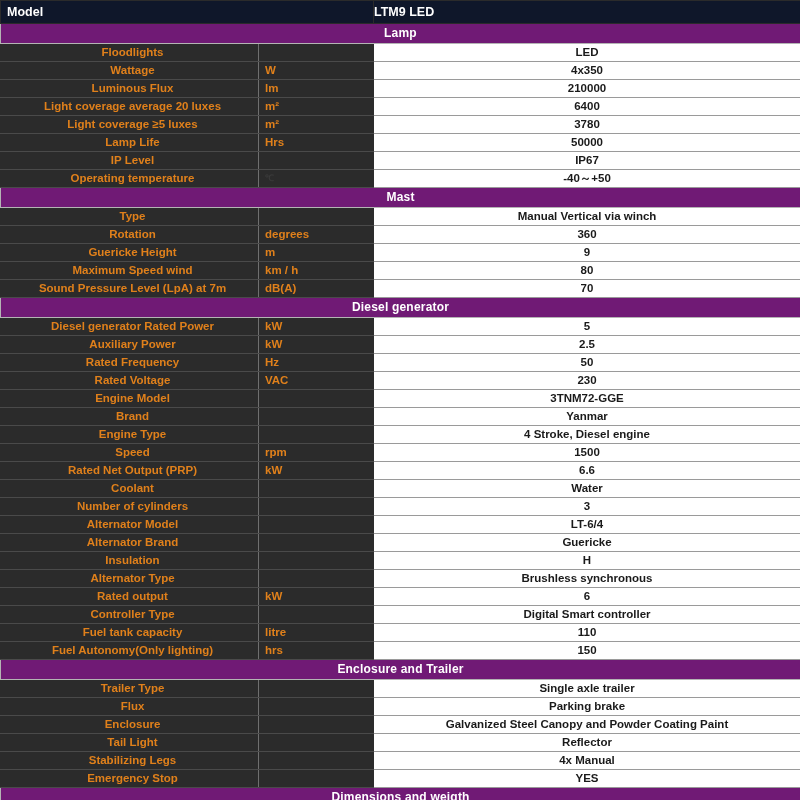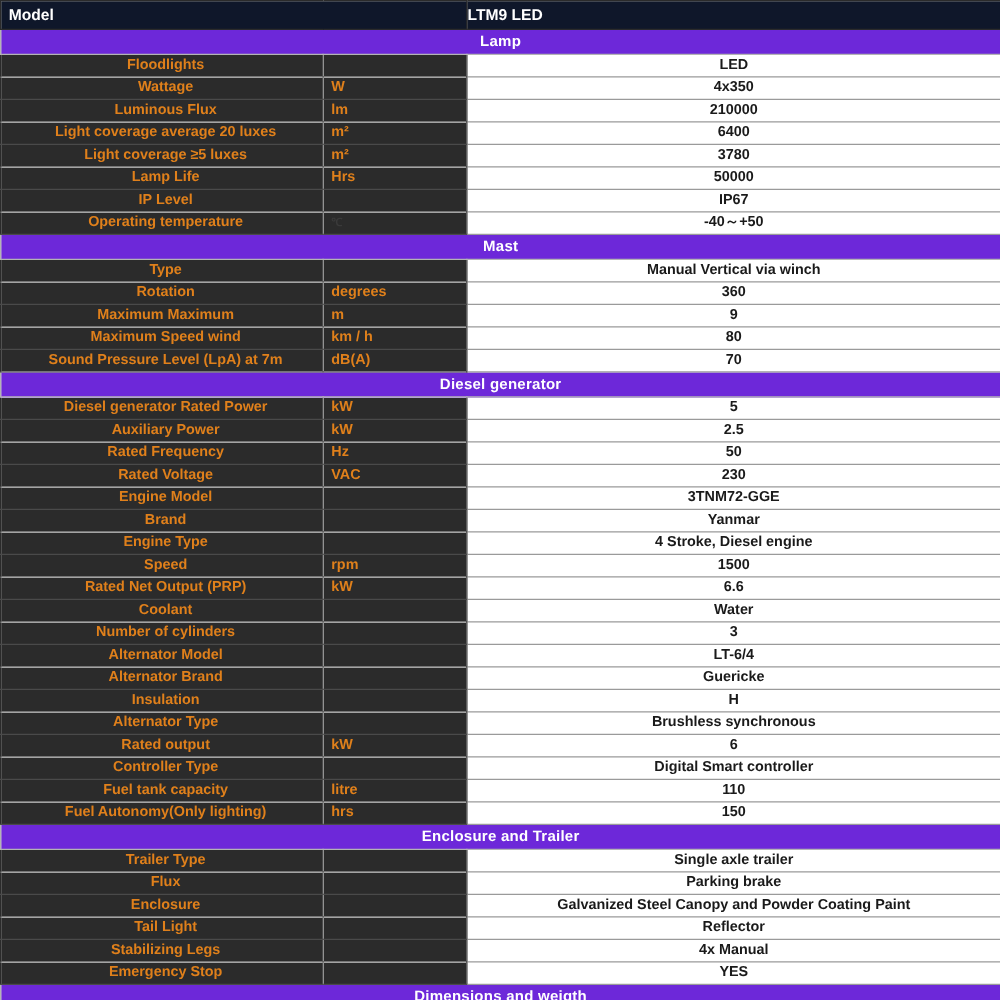"Lamp" tr.section-row td { background: #6d28d9 -> #701a75 }
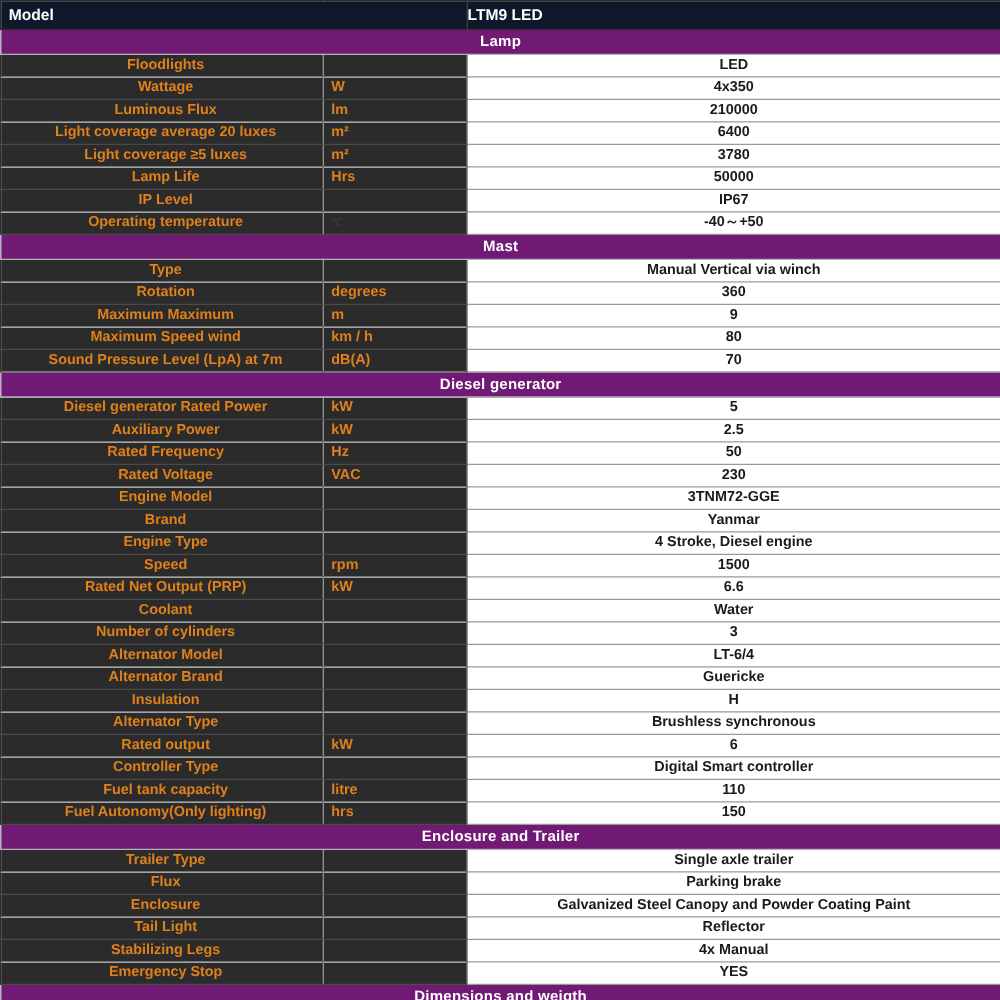"Maximum Maximum" td.label { text: Maximum Maximum -> Guericke Height }
